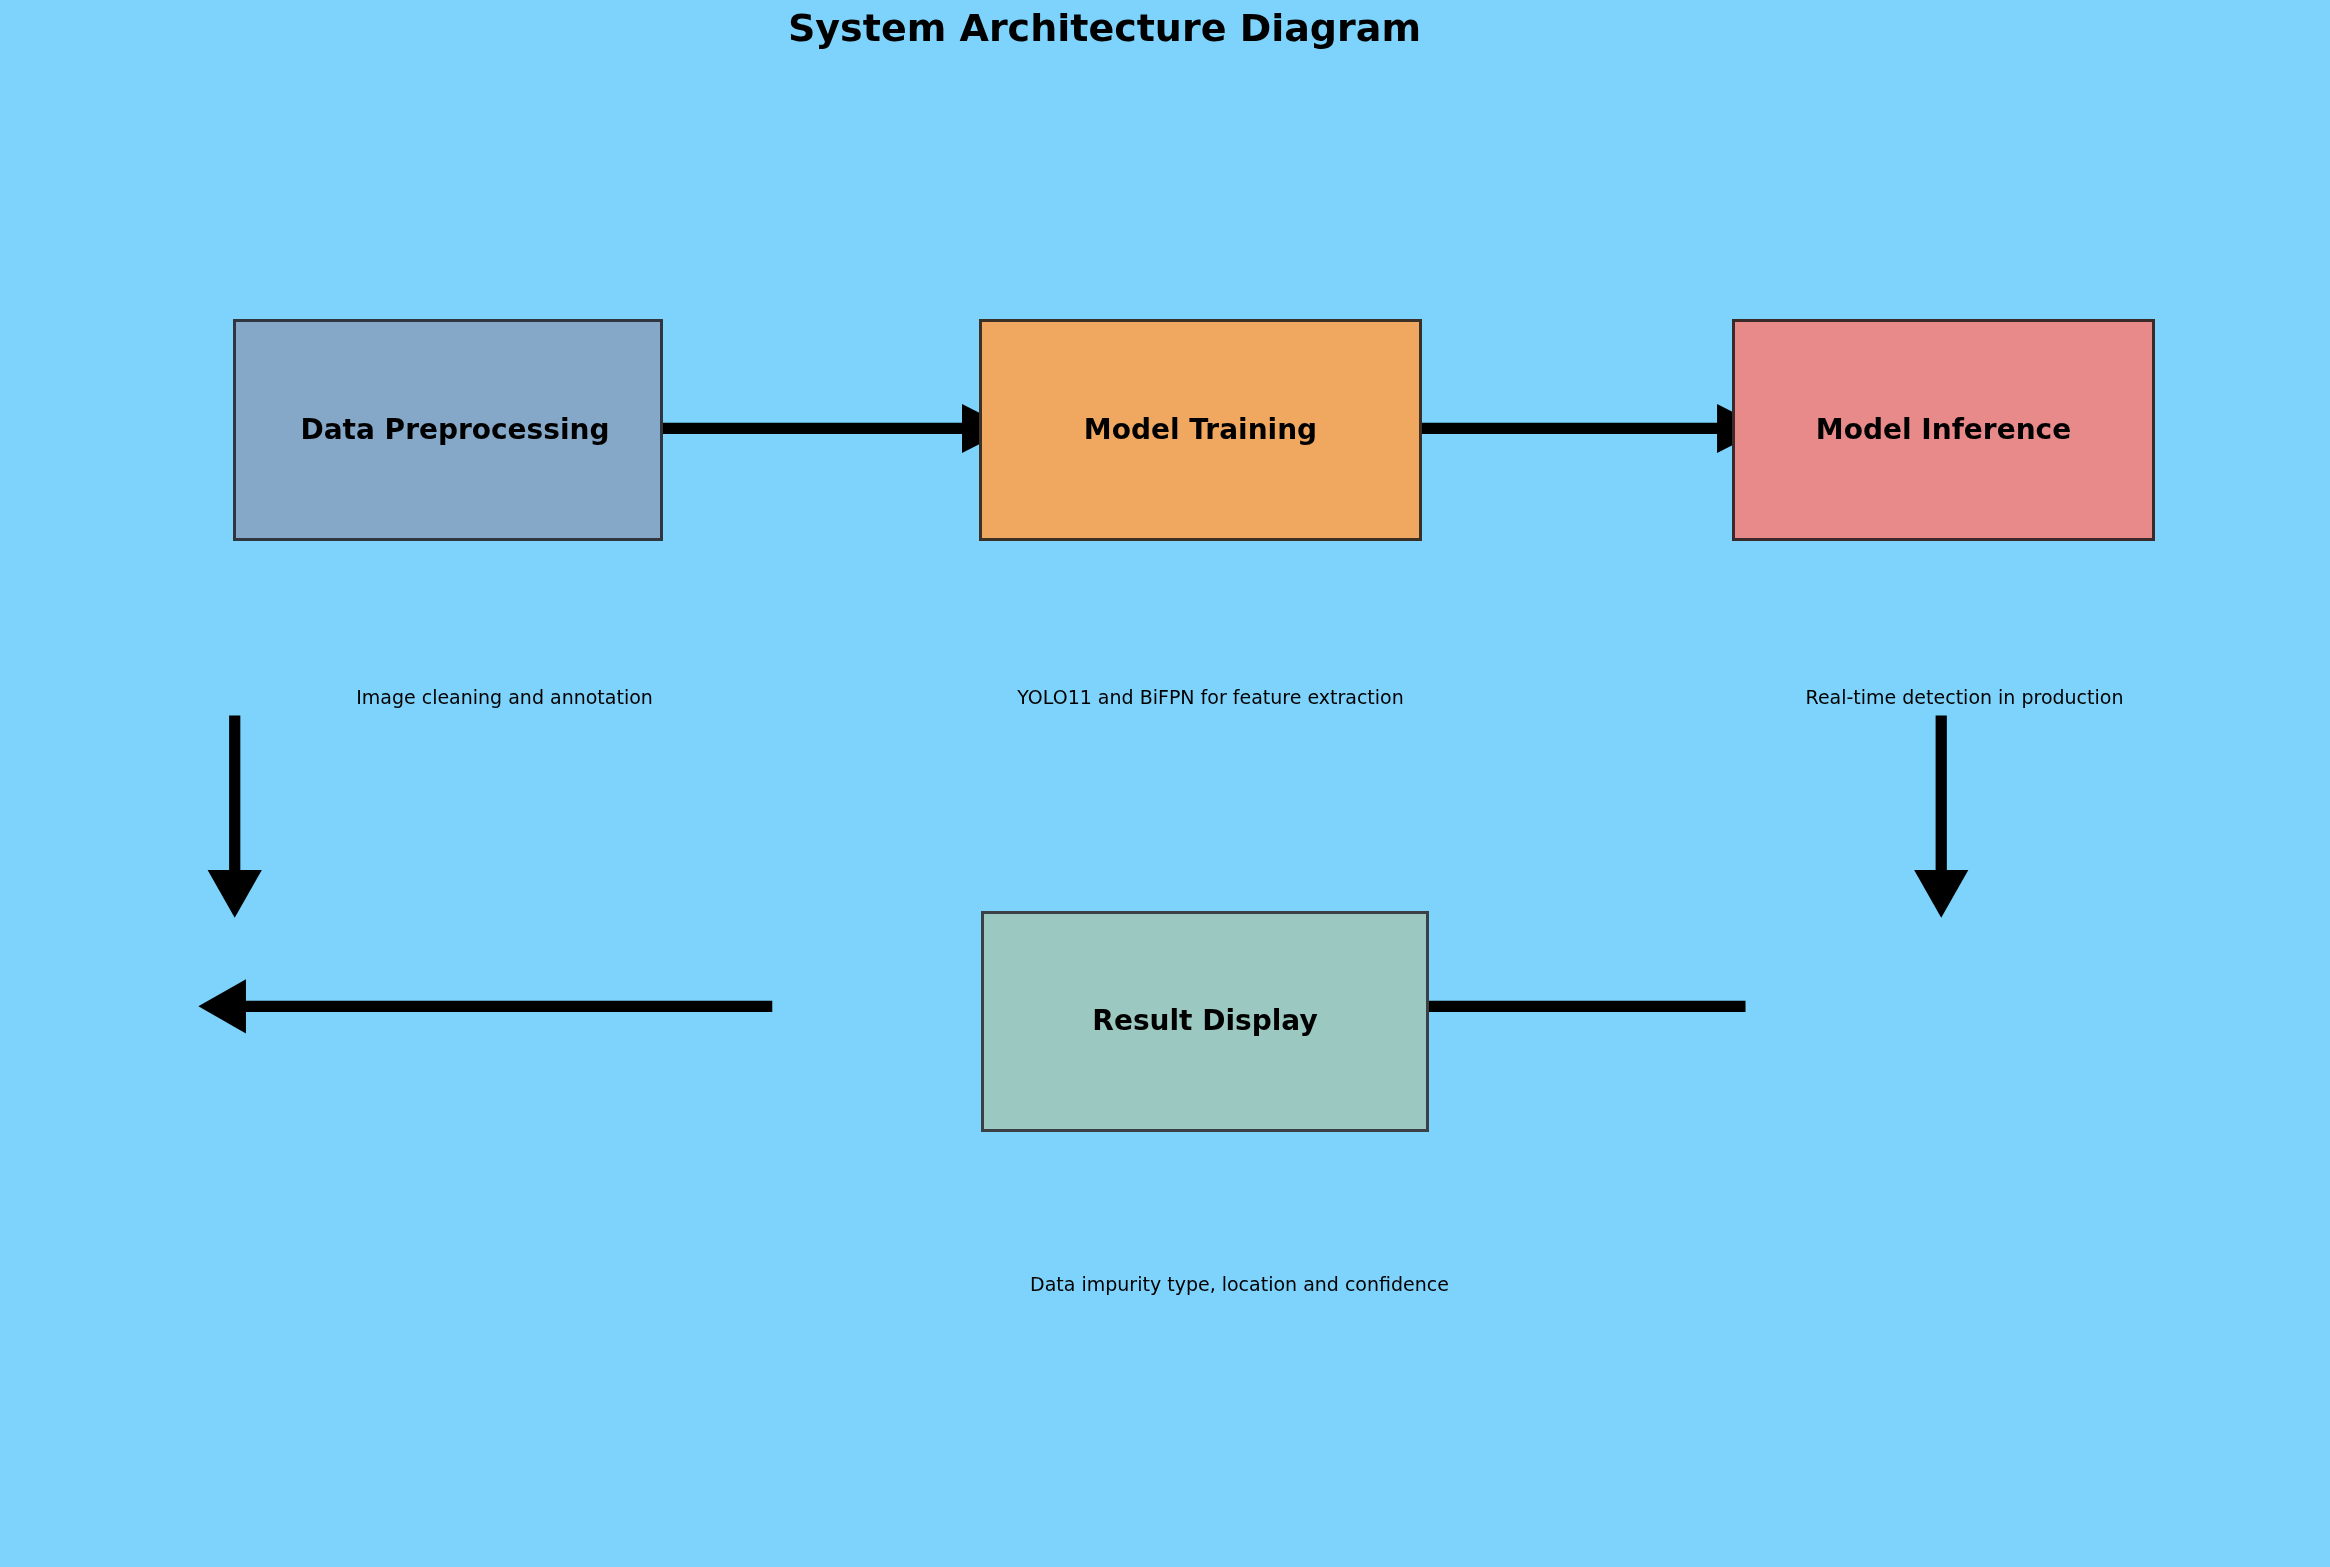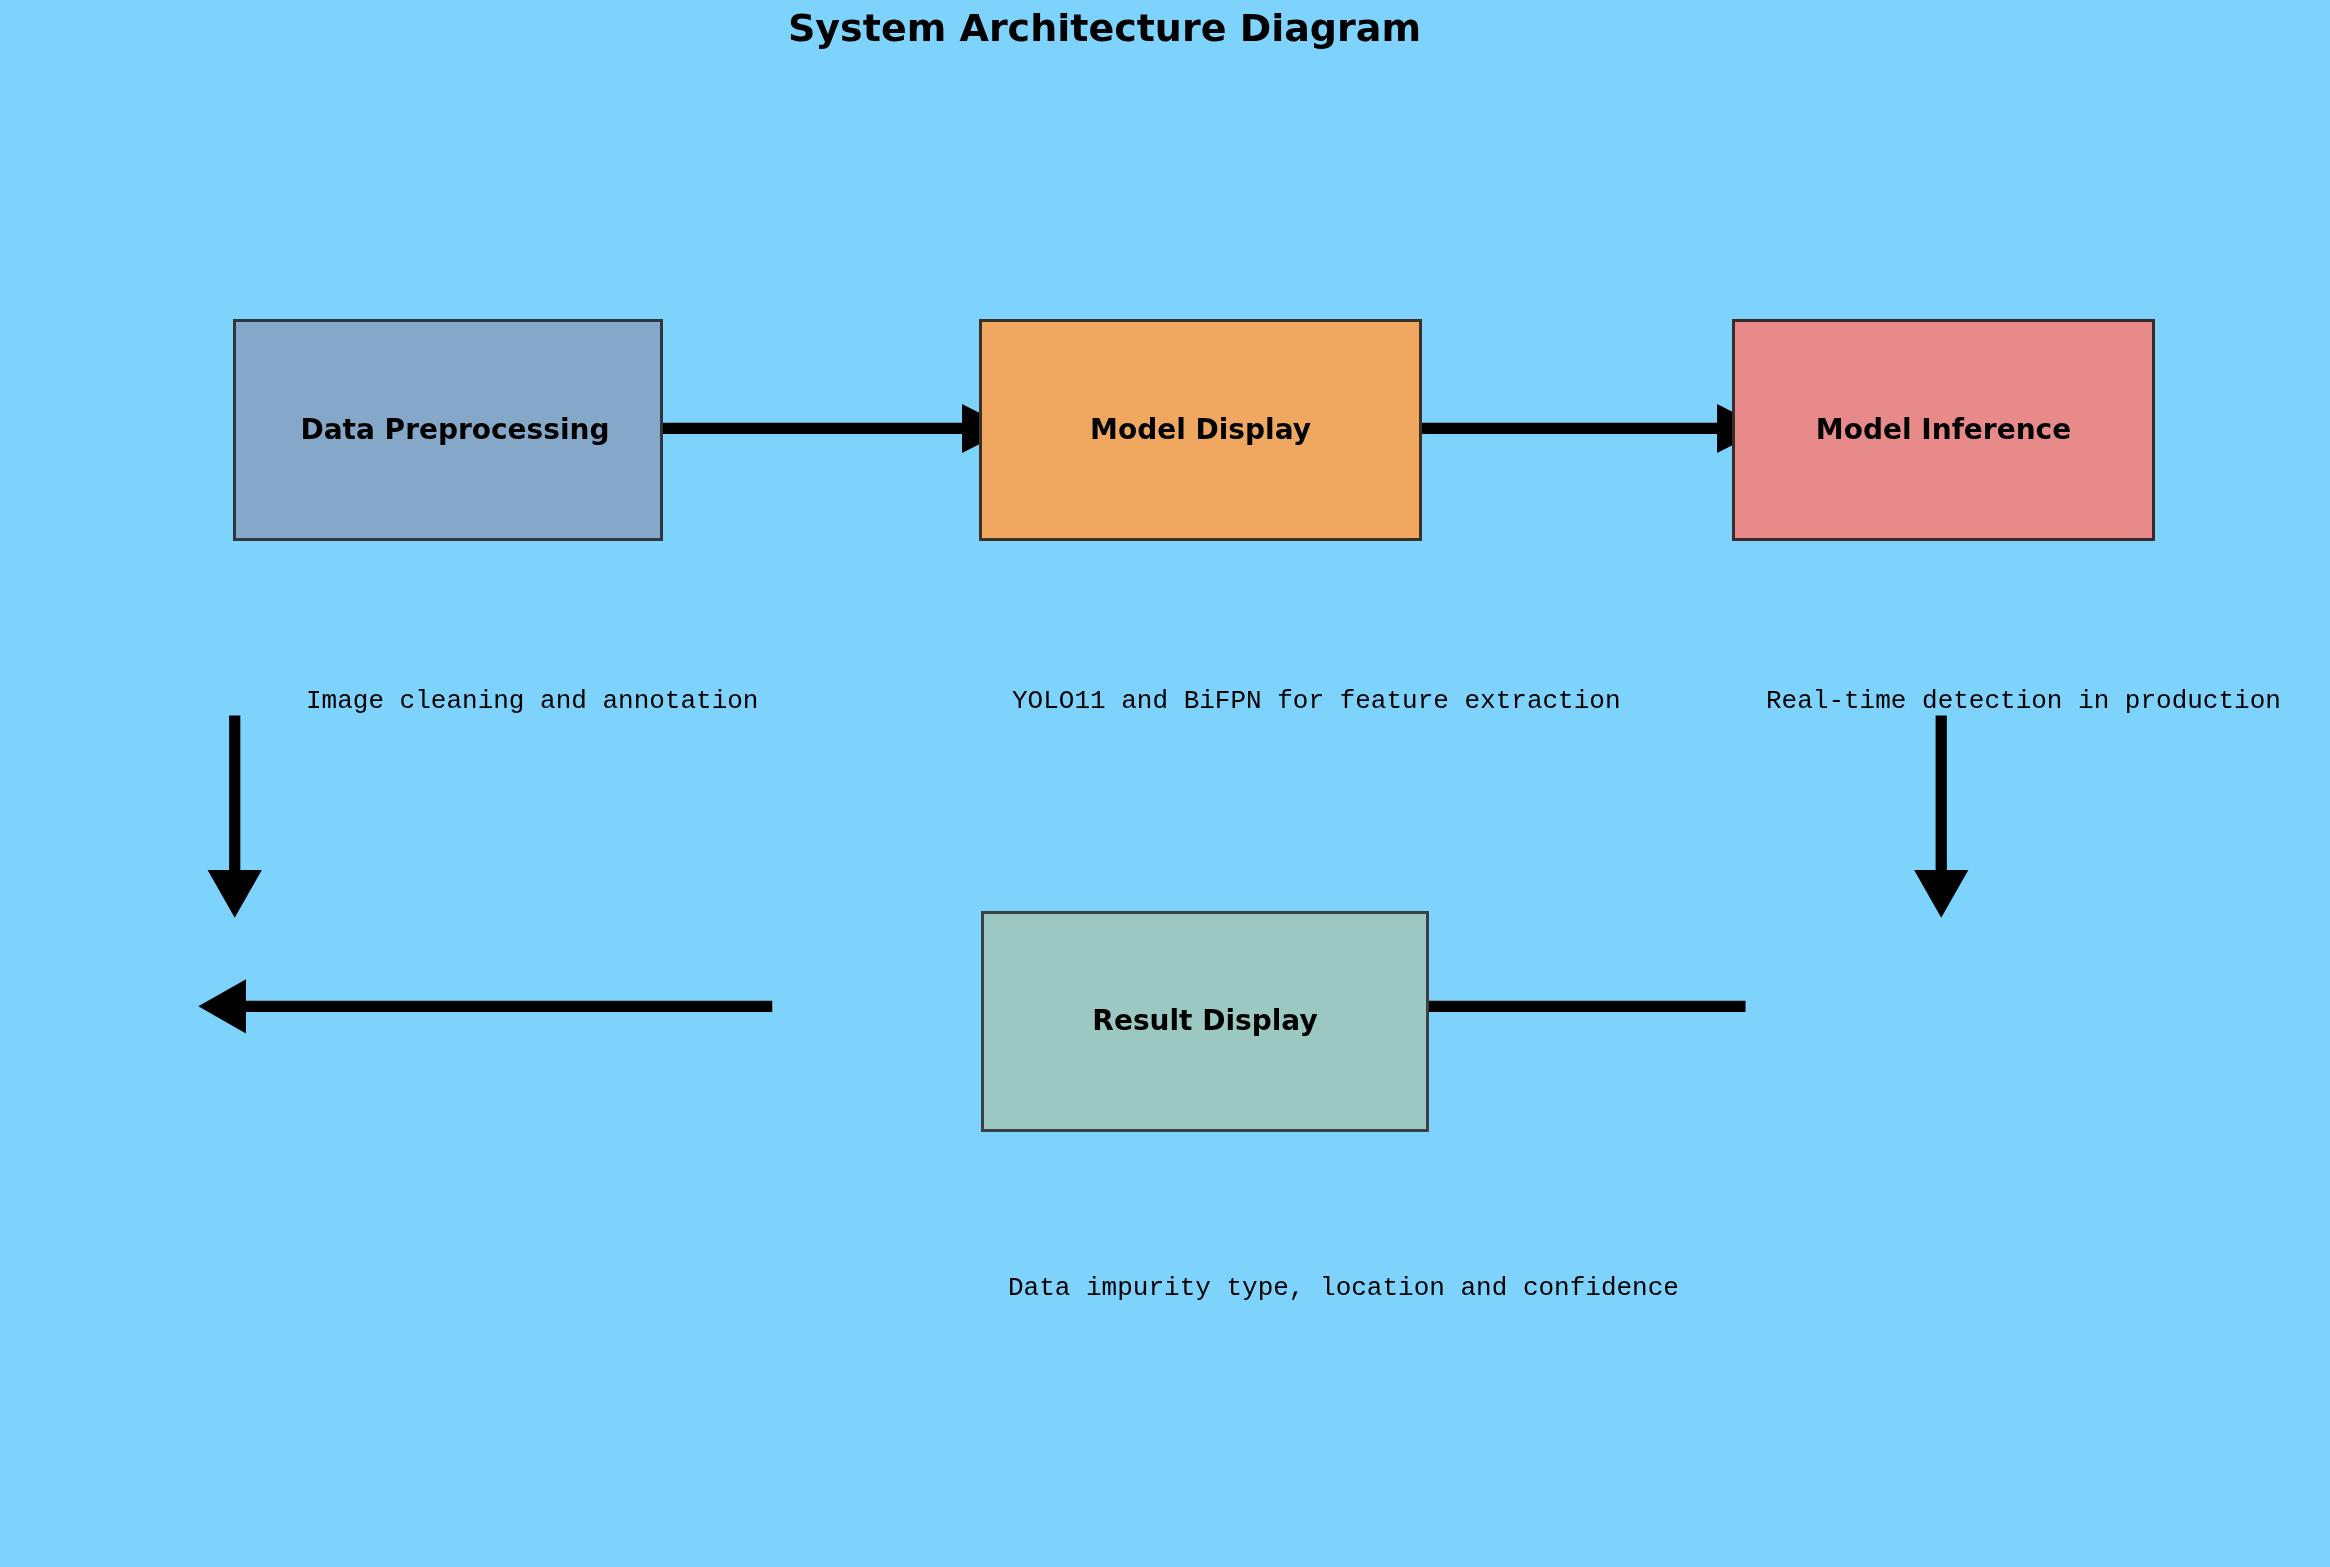"Model Display" span.node-label { text: Display -> Training }
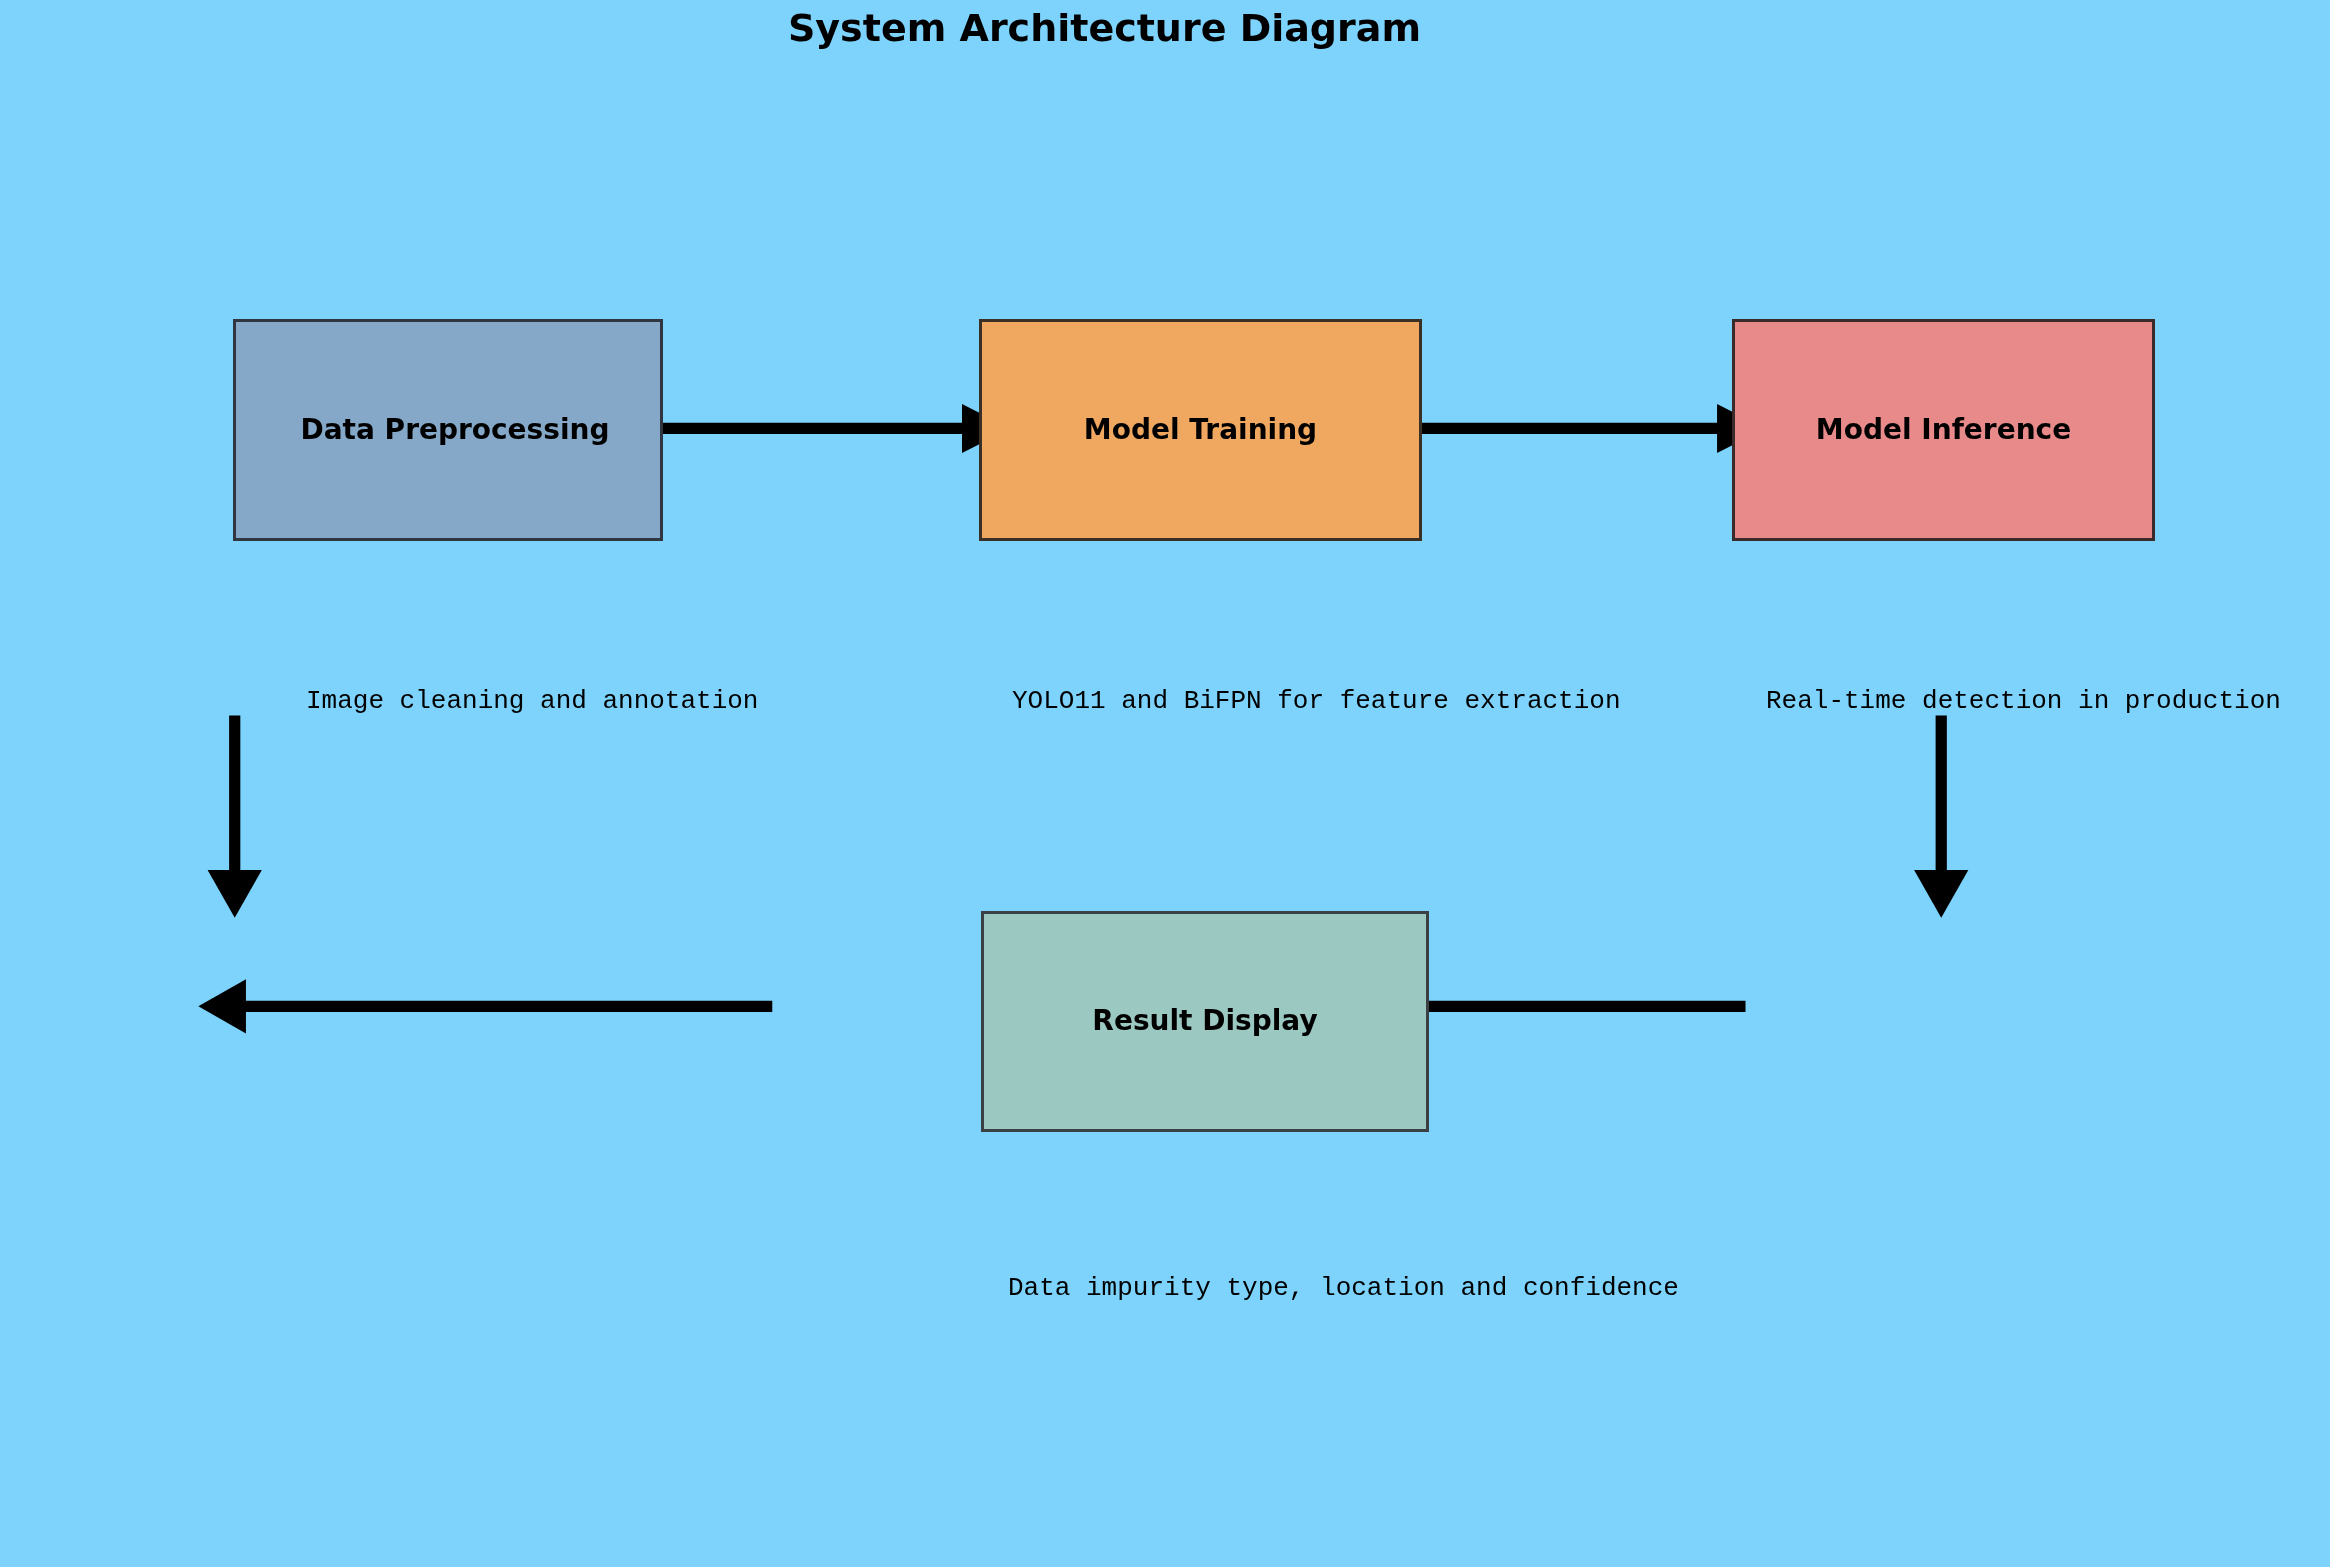"Image cleaning and annotation" .edge-label { font-family: Liberation Mono, monospace -> none; font-size: 26px -> 19px }
